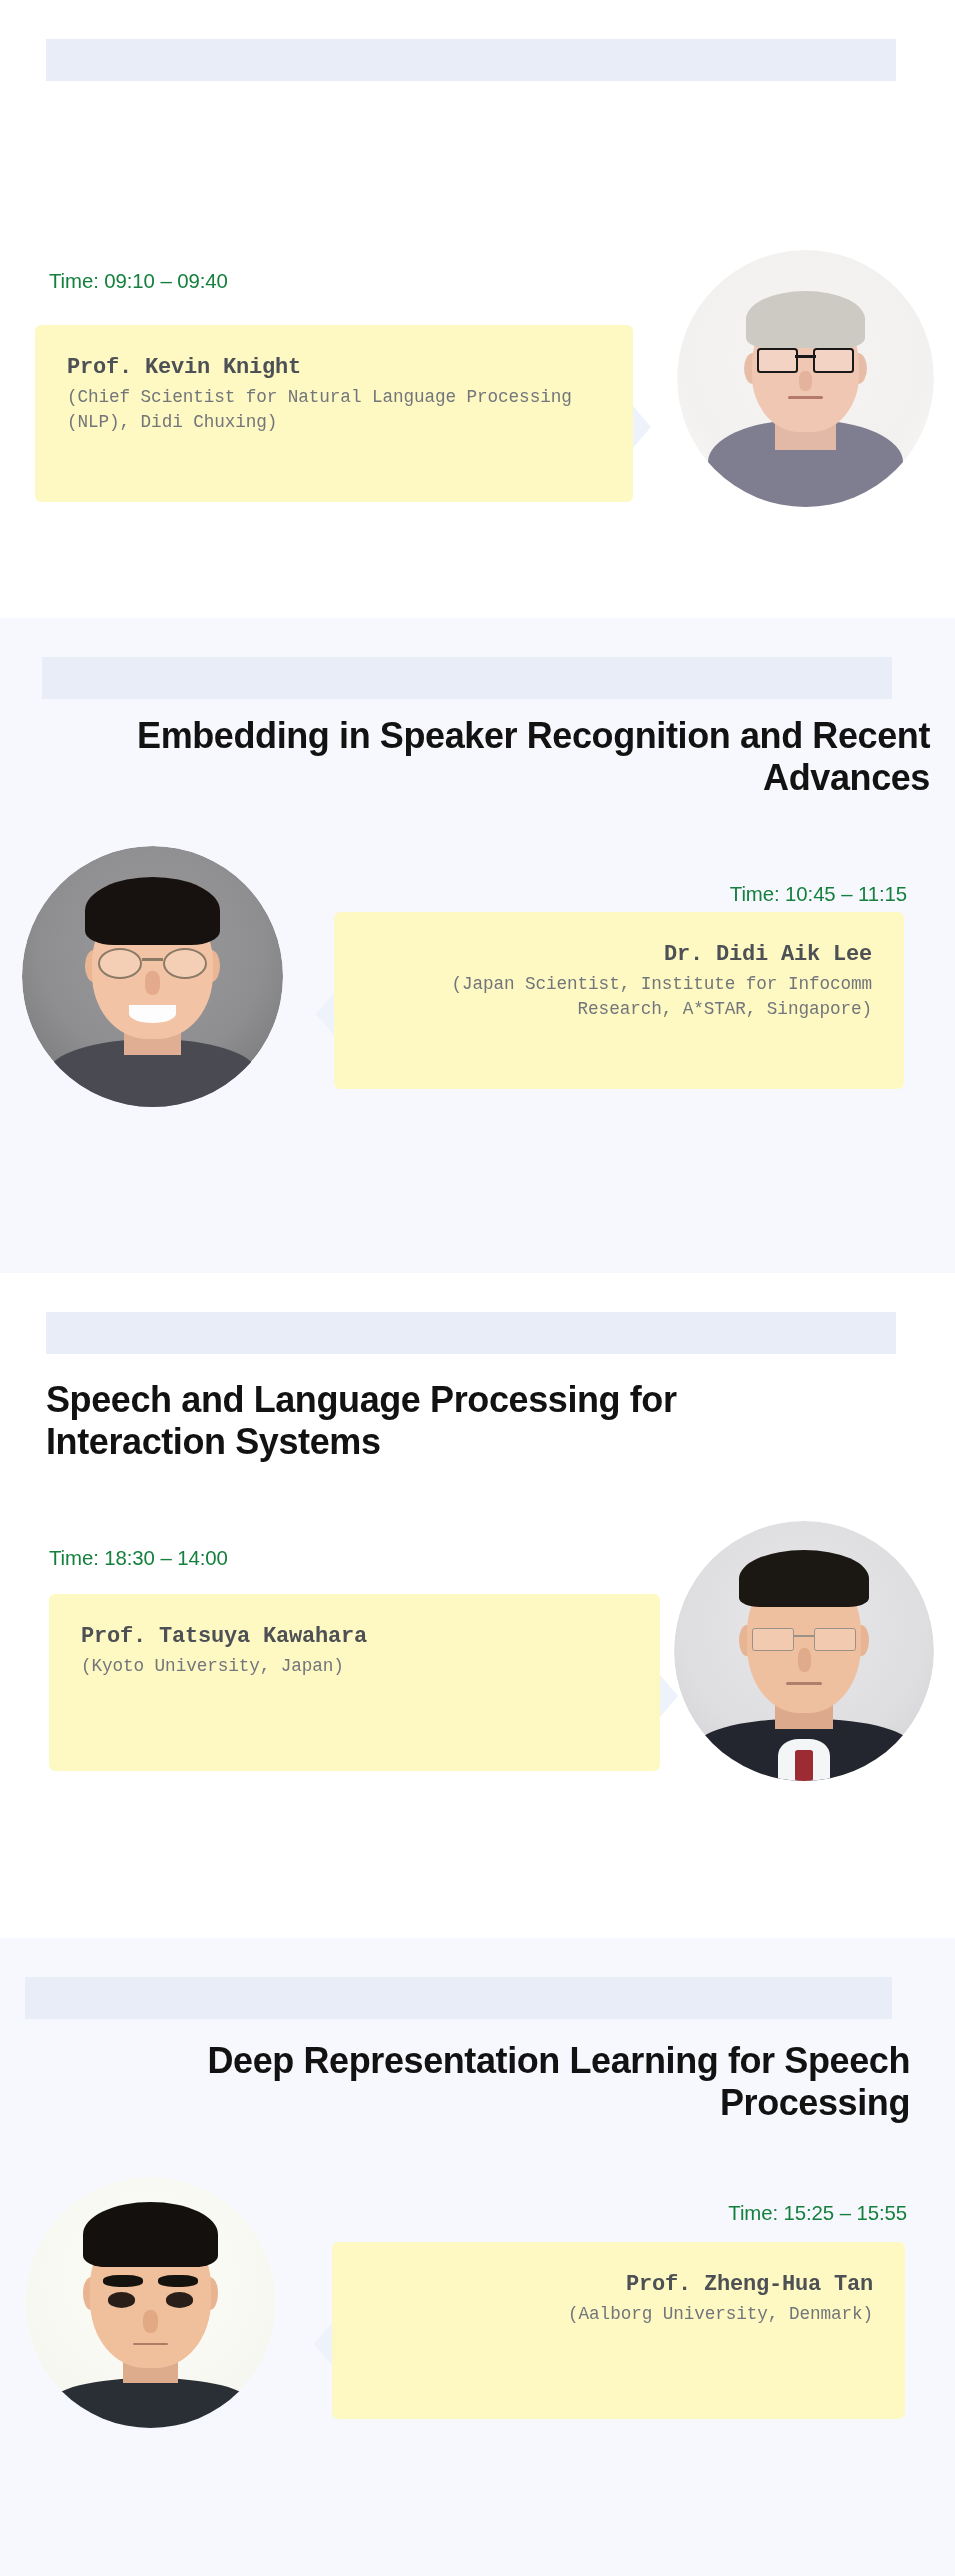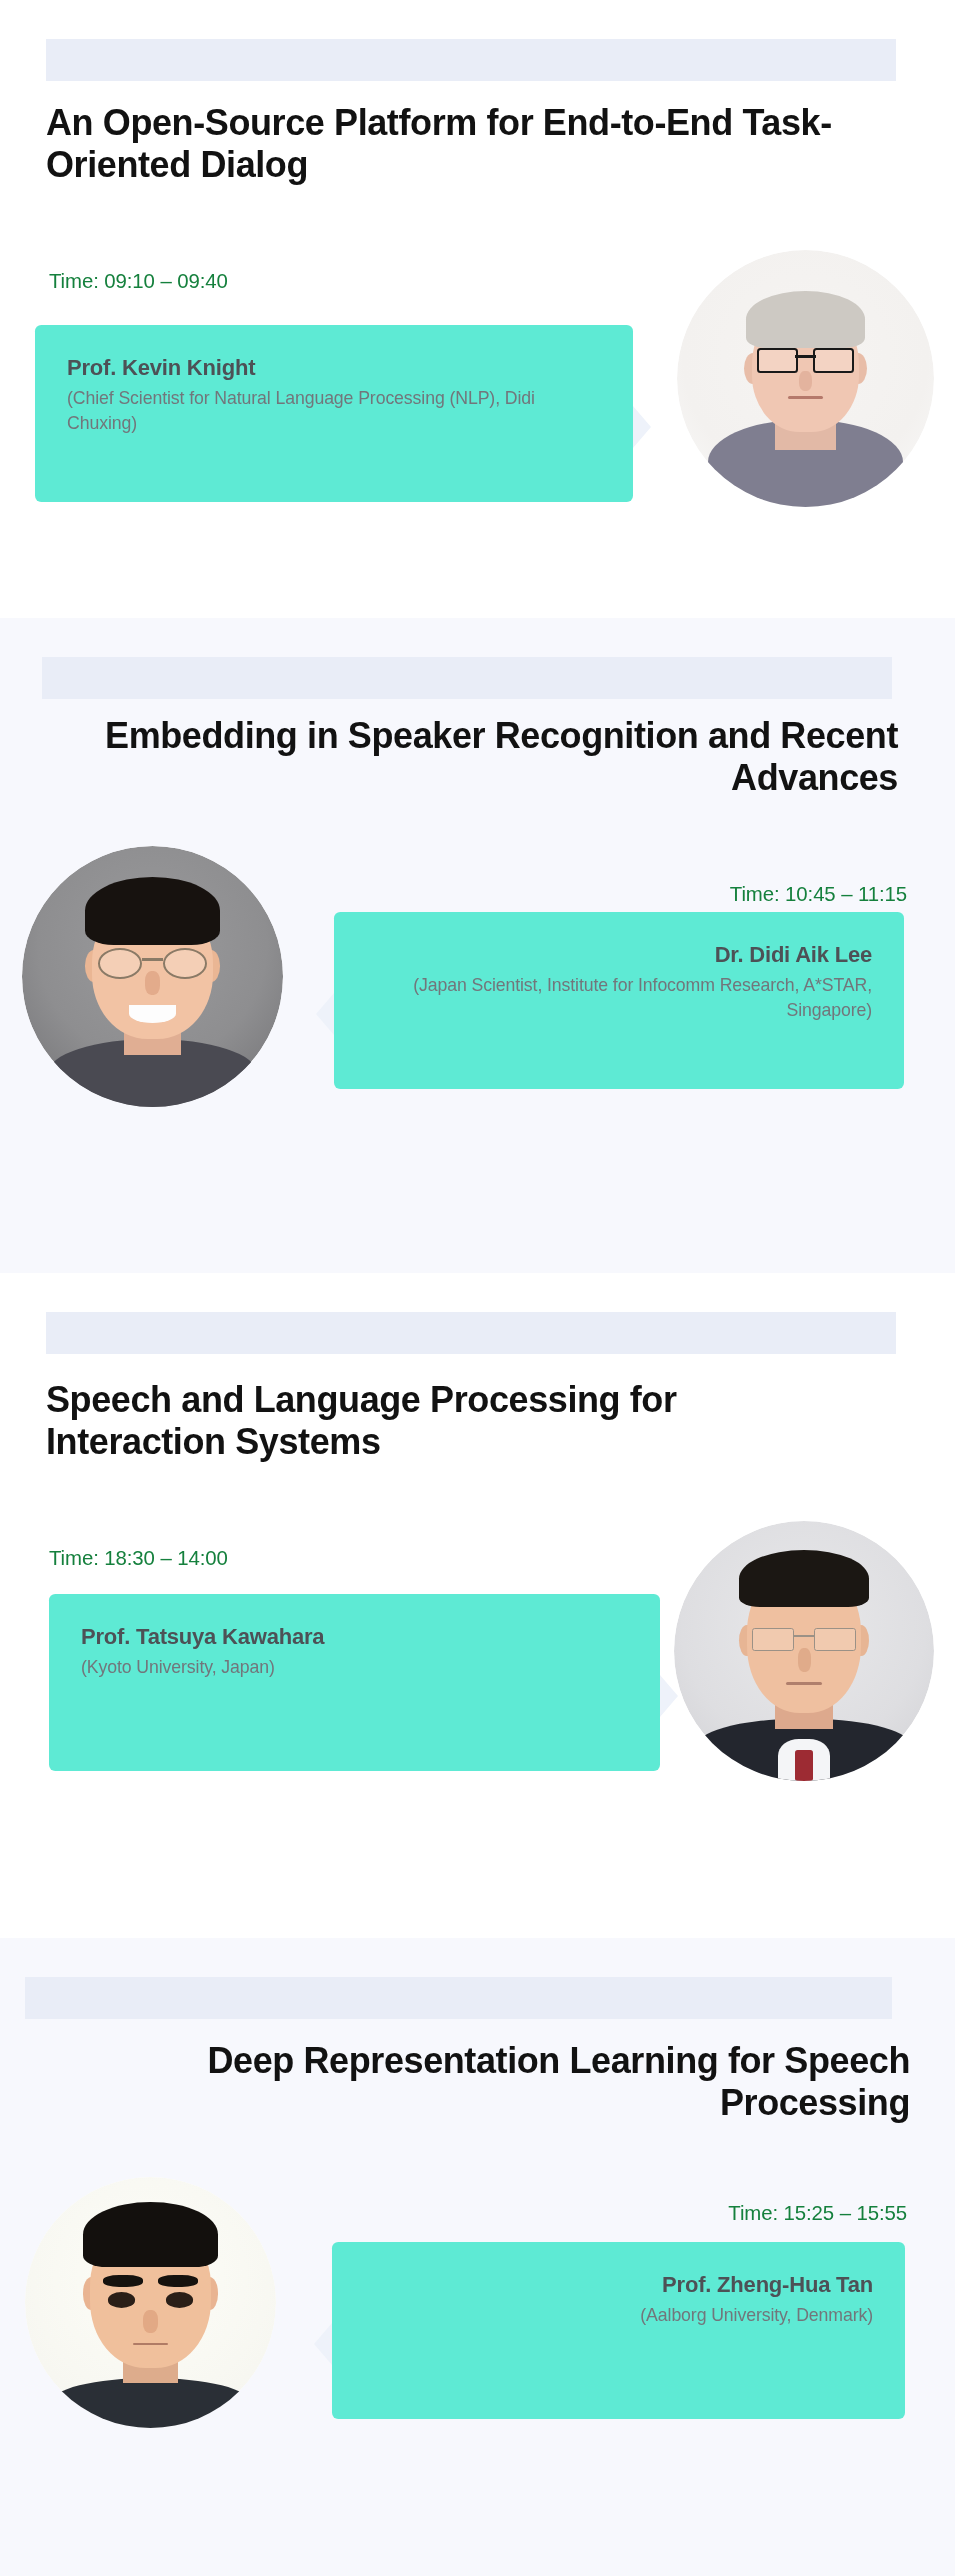"An Open-Source Platform for End-to-End" div.title-wrap { html: <div> <h2>An Open-Source Platform for End-to-End Task-Oriented Dialog</h2> </div> -> none }
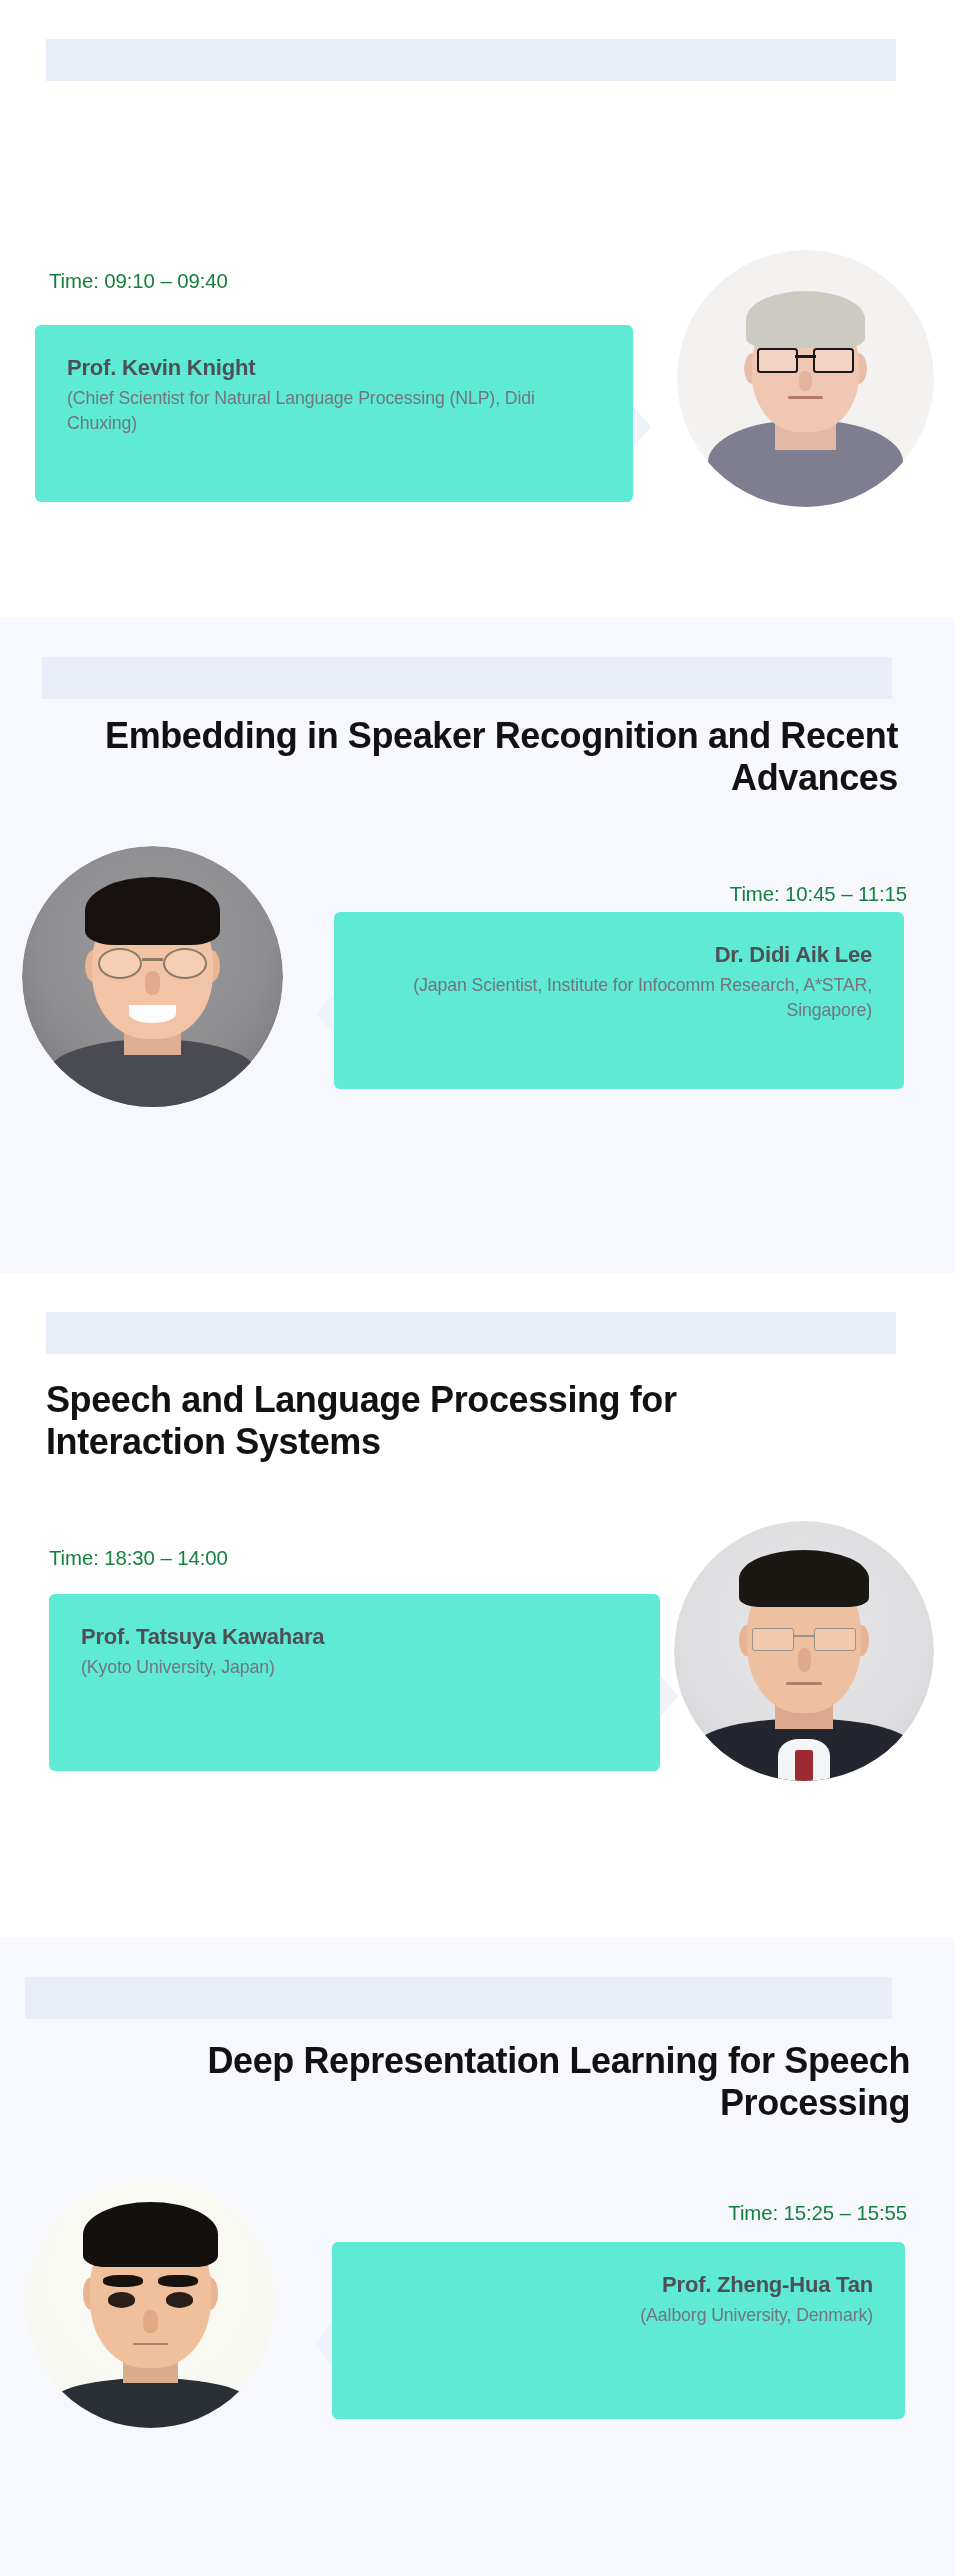"Prof. Kevin Knight" .card { background: #5eead4 -> #fef9c3; font-family: none -> Liberation Mono, monospace }
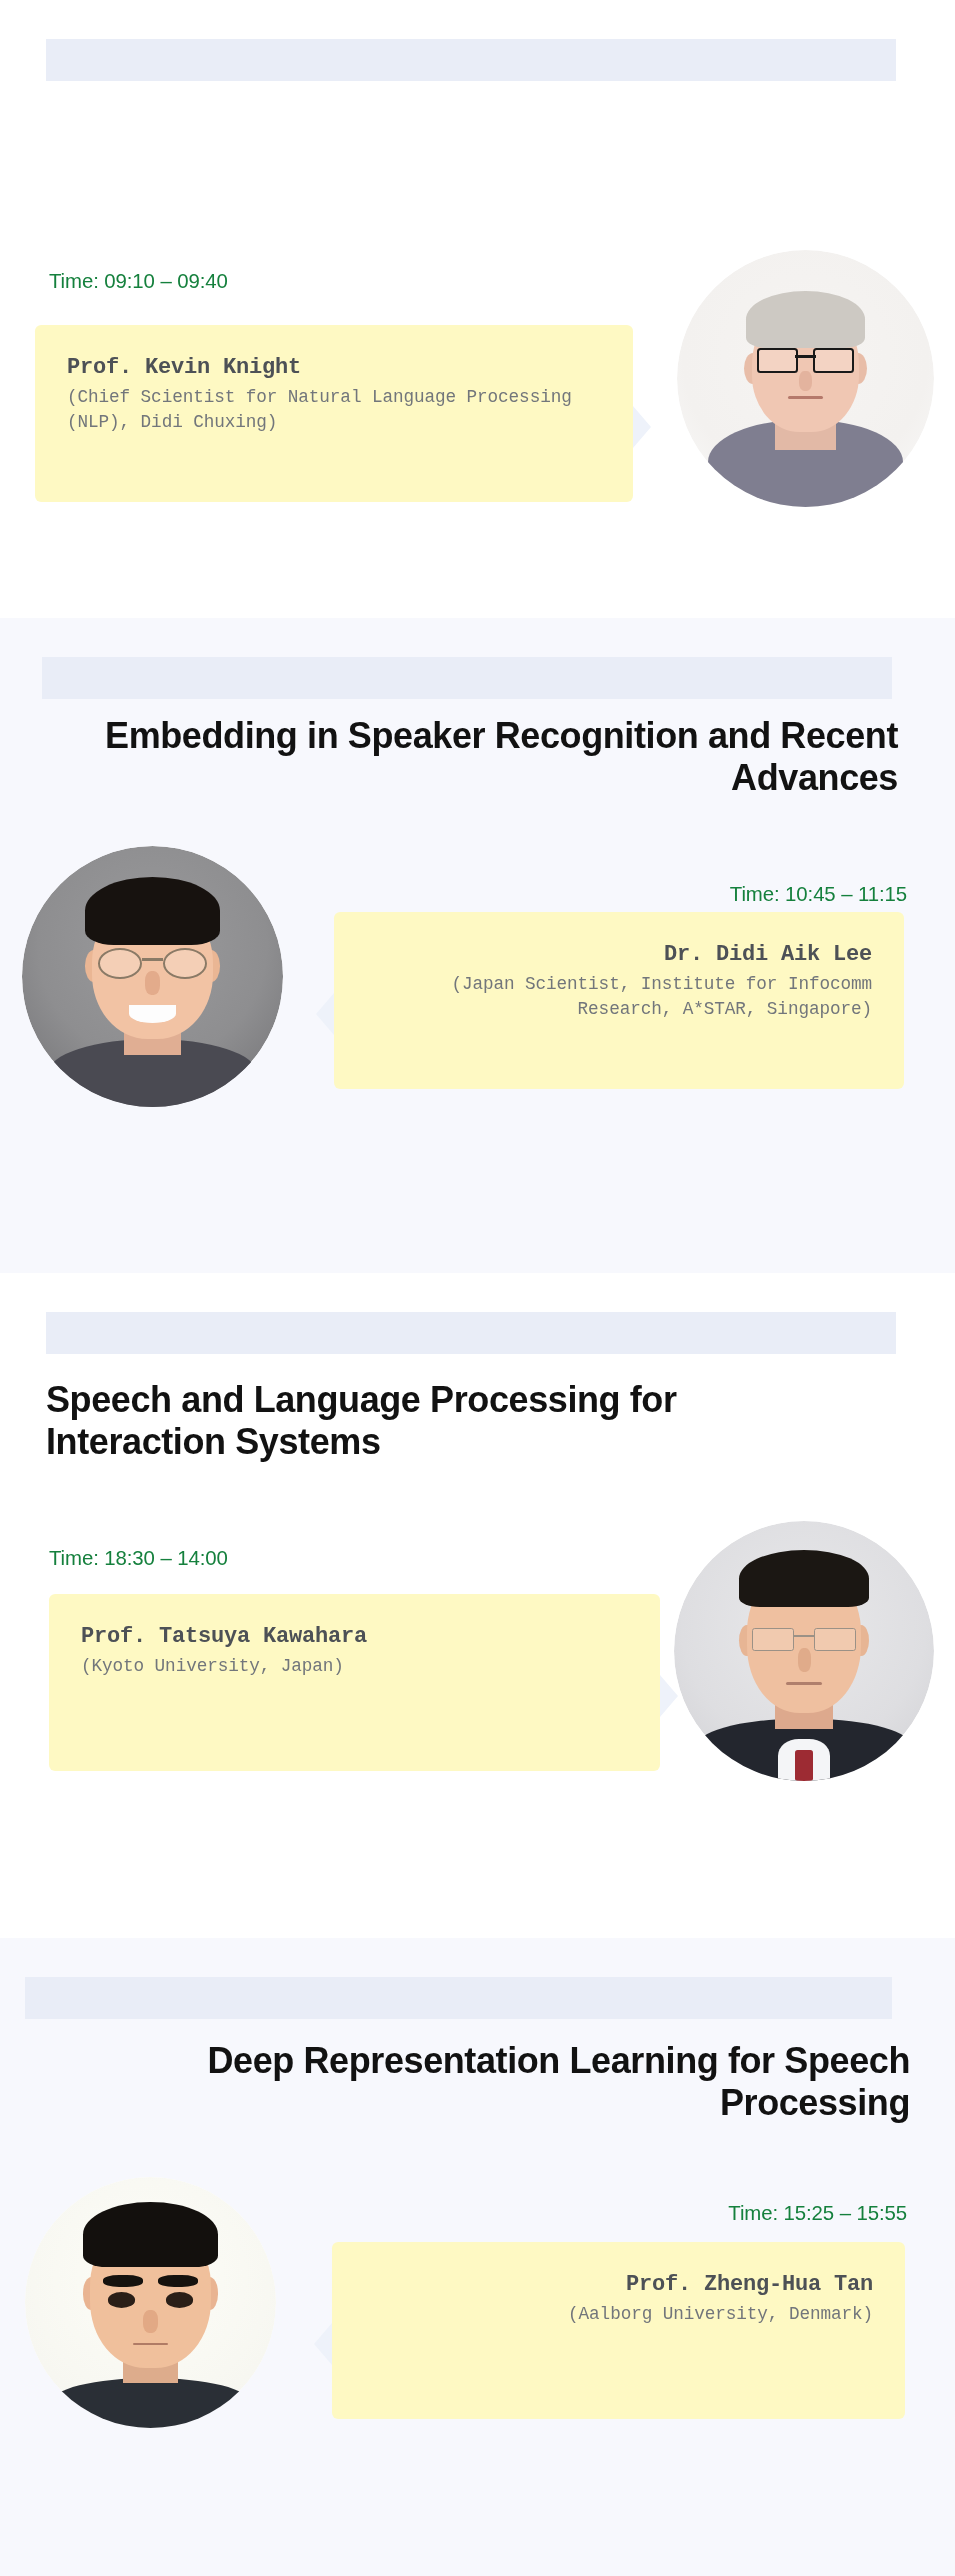"Embedding in Speaker Recognition and" #sec2 .title-wrap { padding-right: 46px -> 26px; right: 12px -> 0 }
